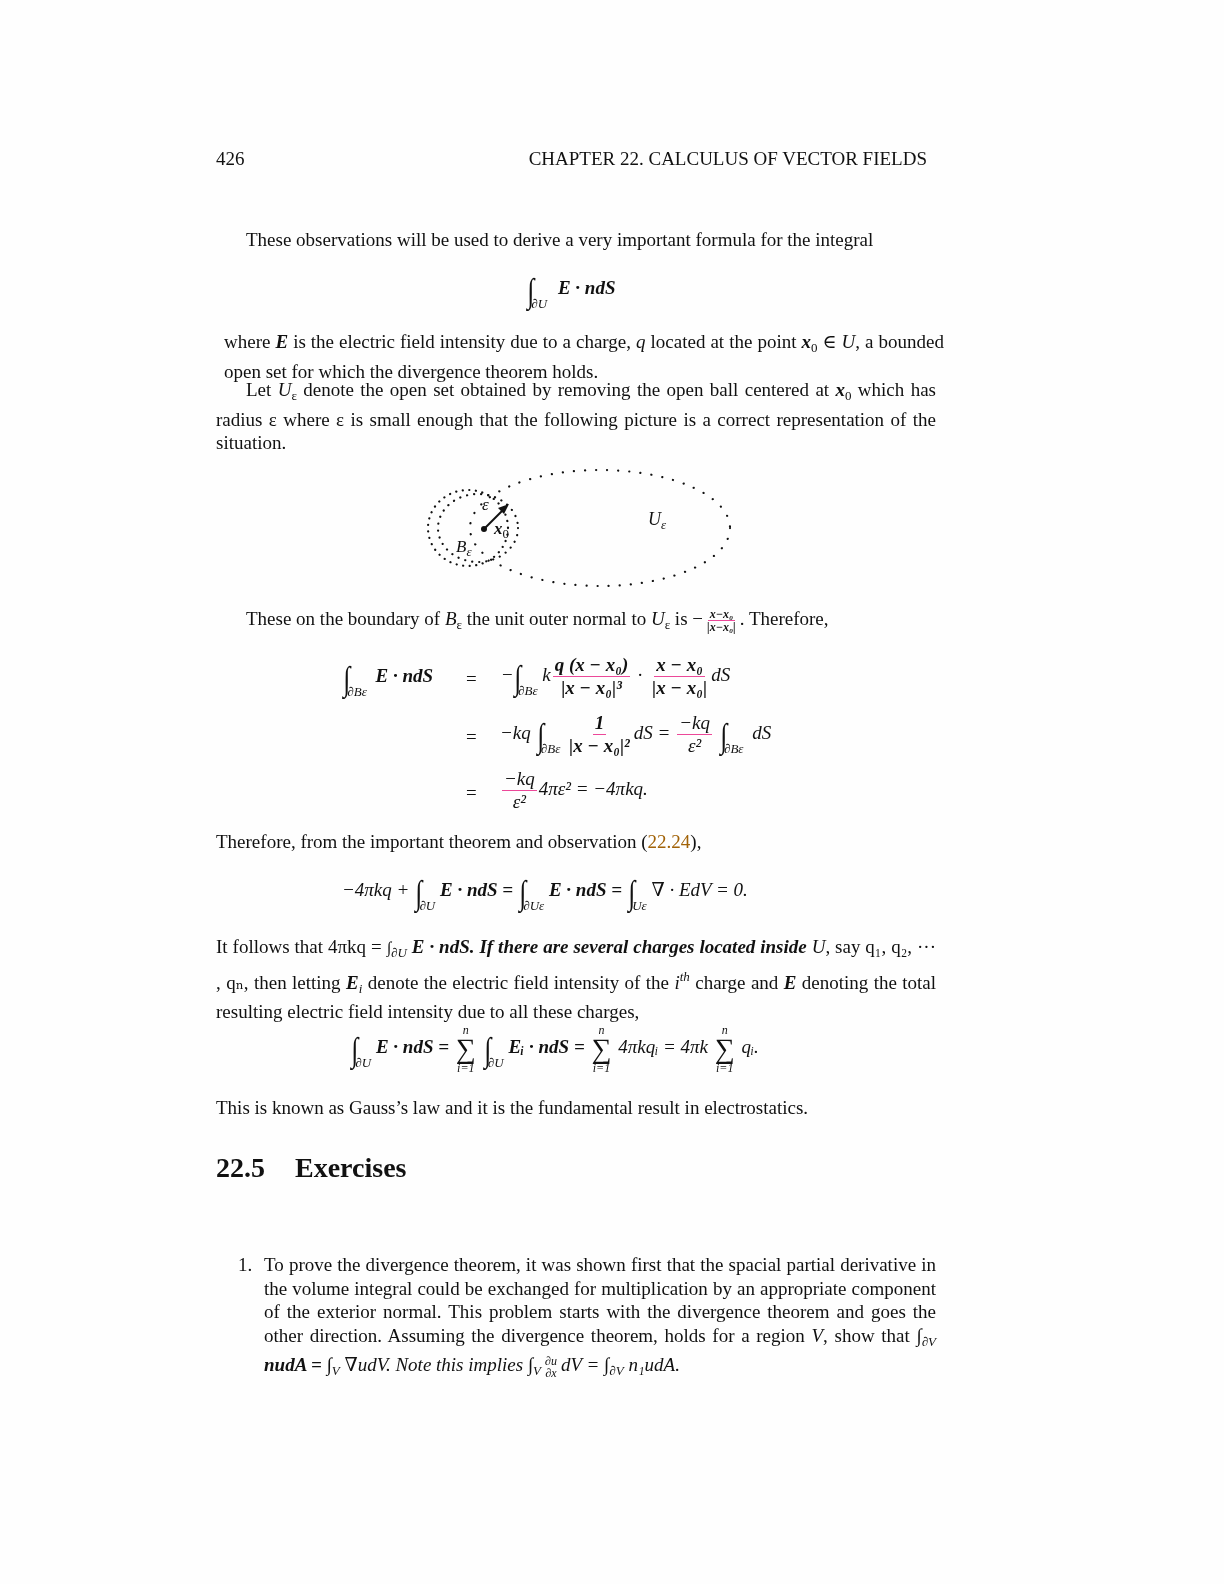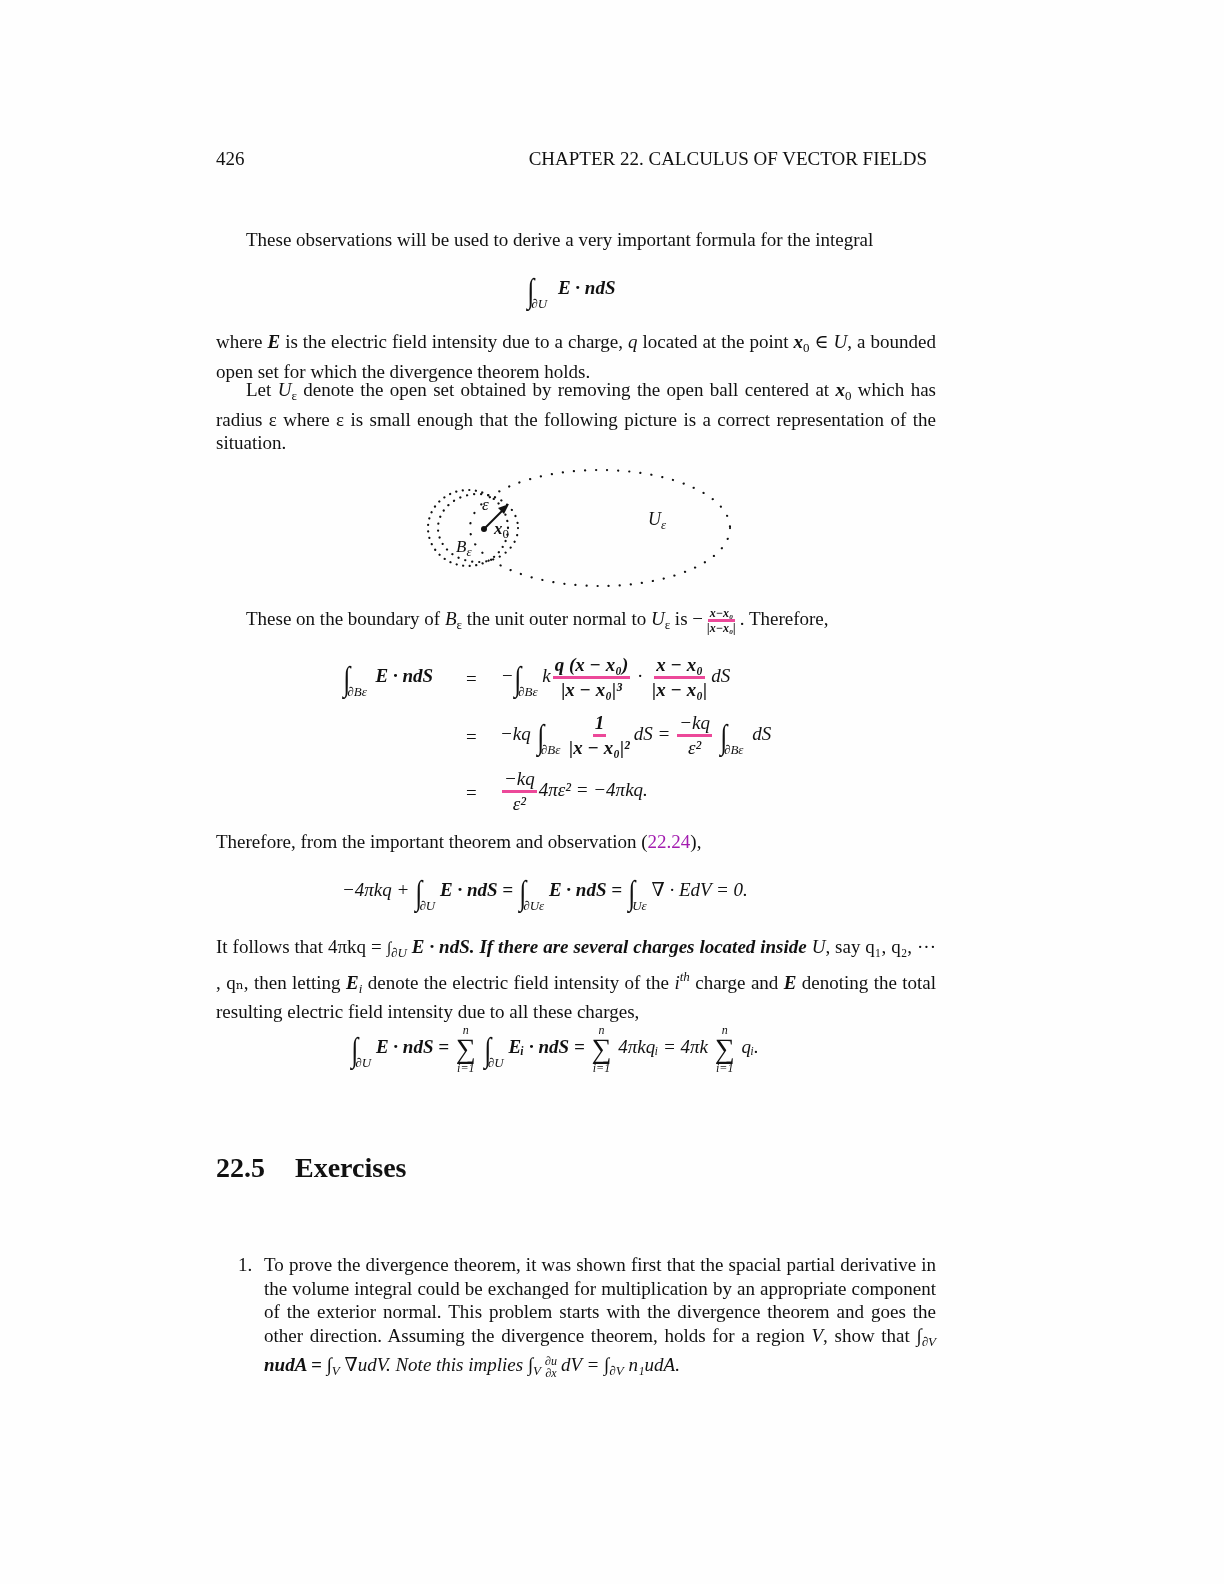"where E is the electric" div.para { margin-left: none -> 8px }
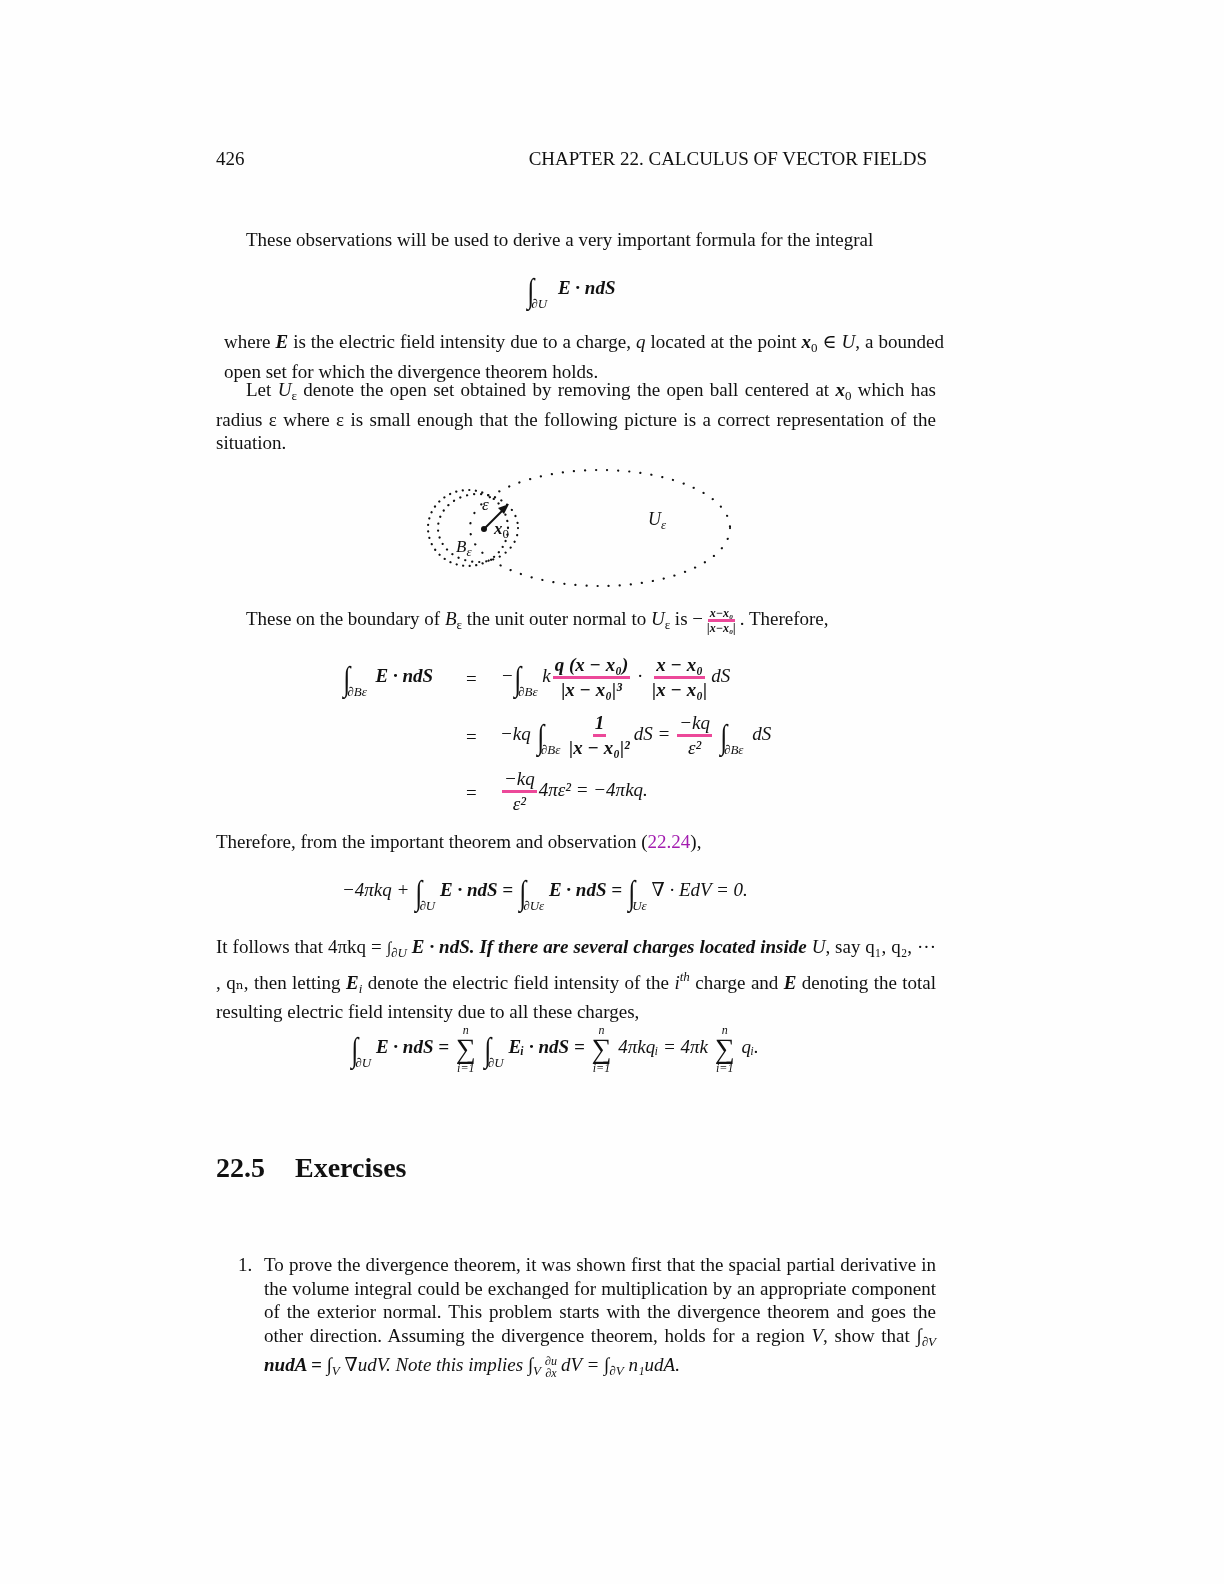"x−x₀" .frac .num { border-bottom: 3px solid #ec4899 -> 1px solid #ec4899 }
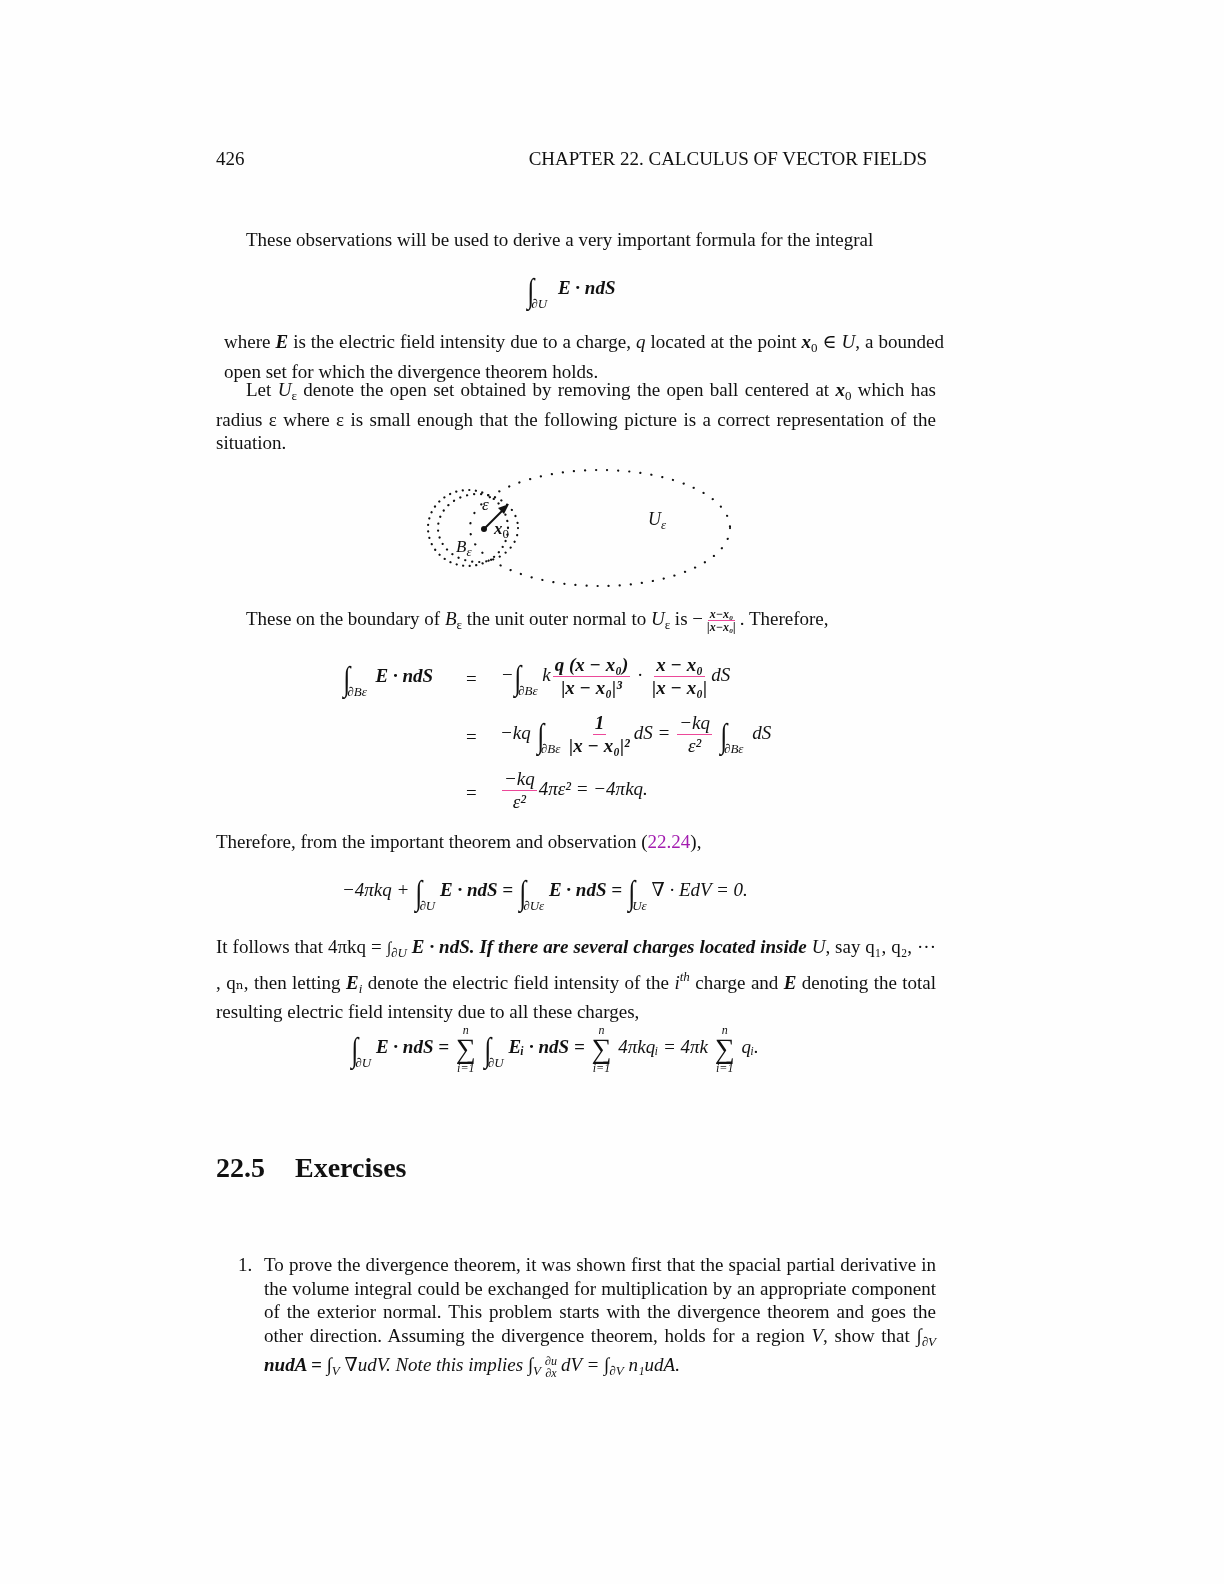"22.24" .link { color: #a21caf -> #a16207 }
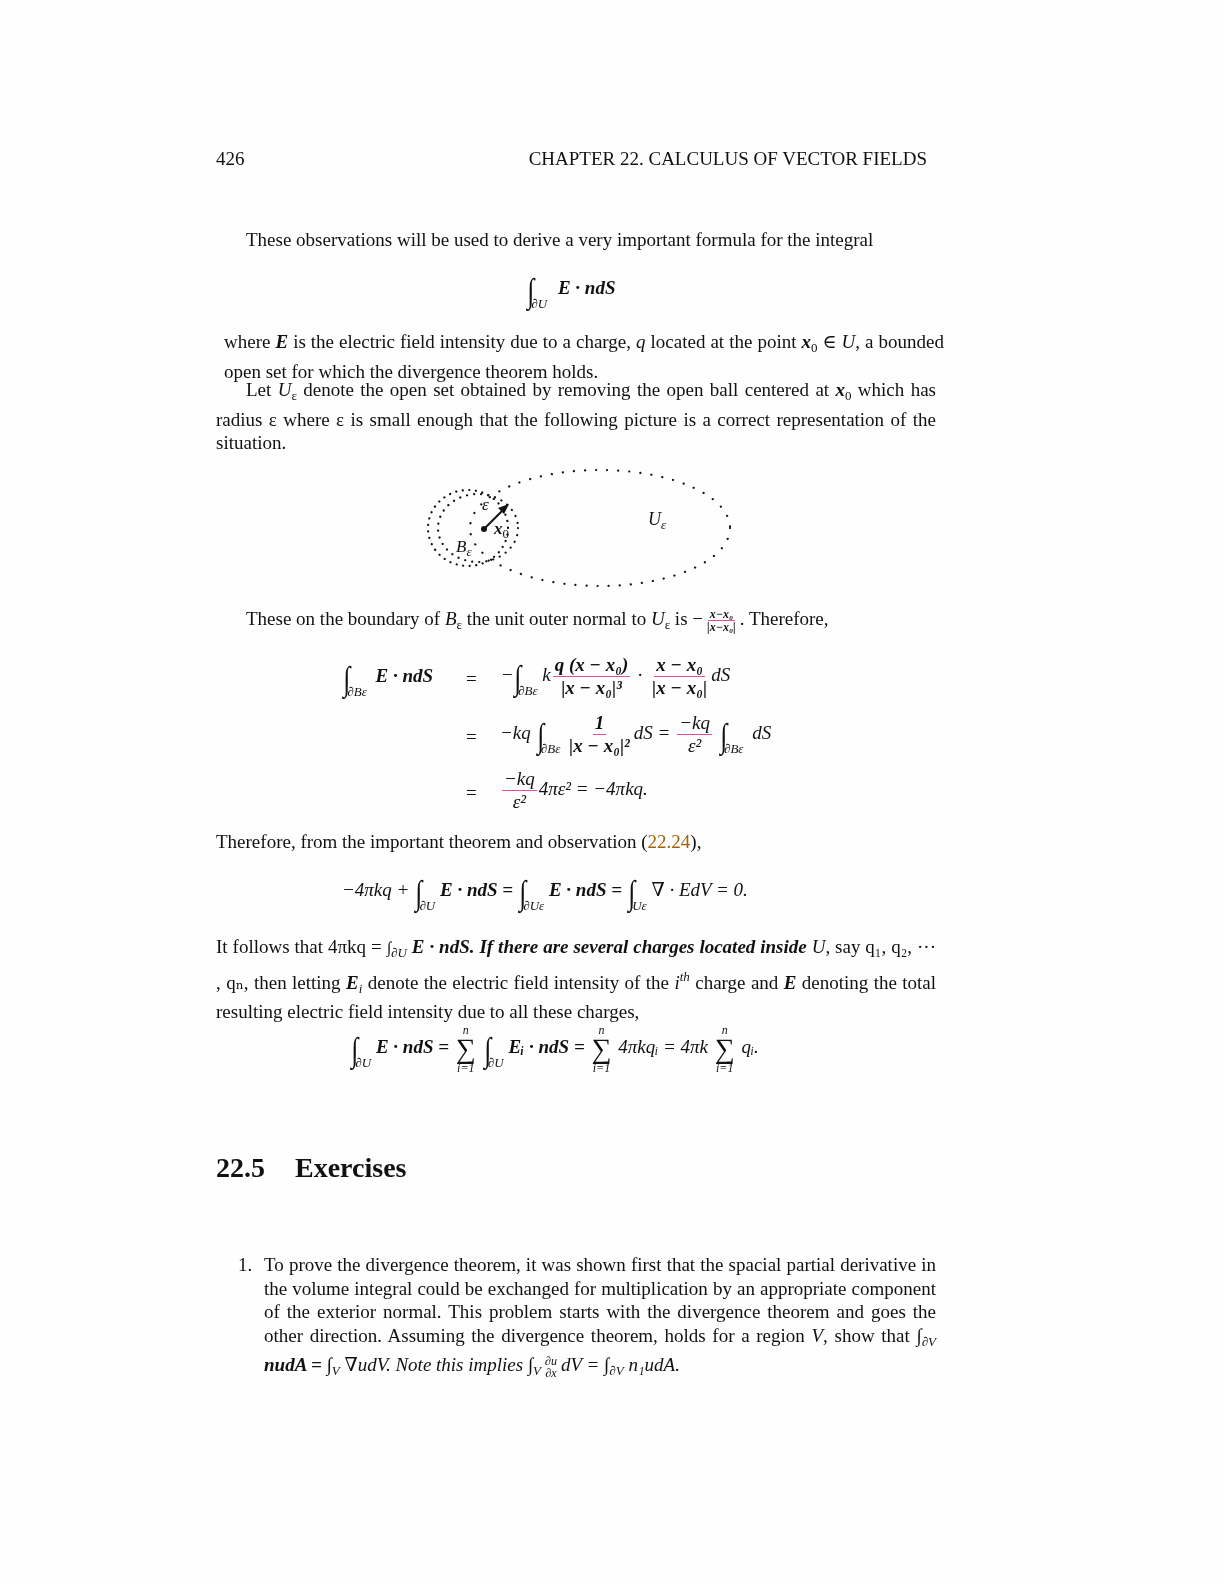"This is known as Gauss’s" div.para { html: none -> <div>This is known as Gauss’s law and it is the fundamental result in electrostatics.</div> }
